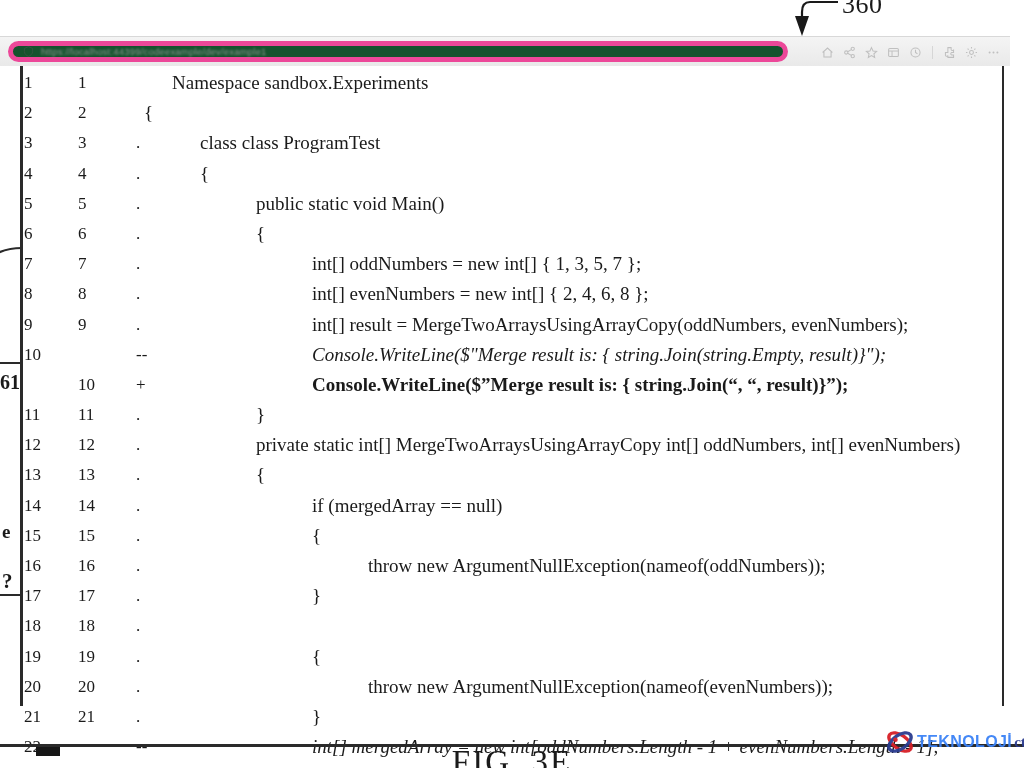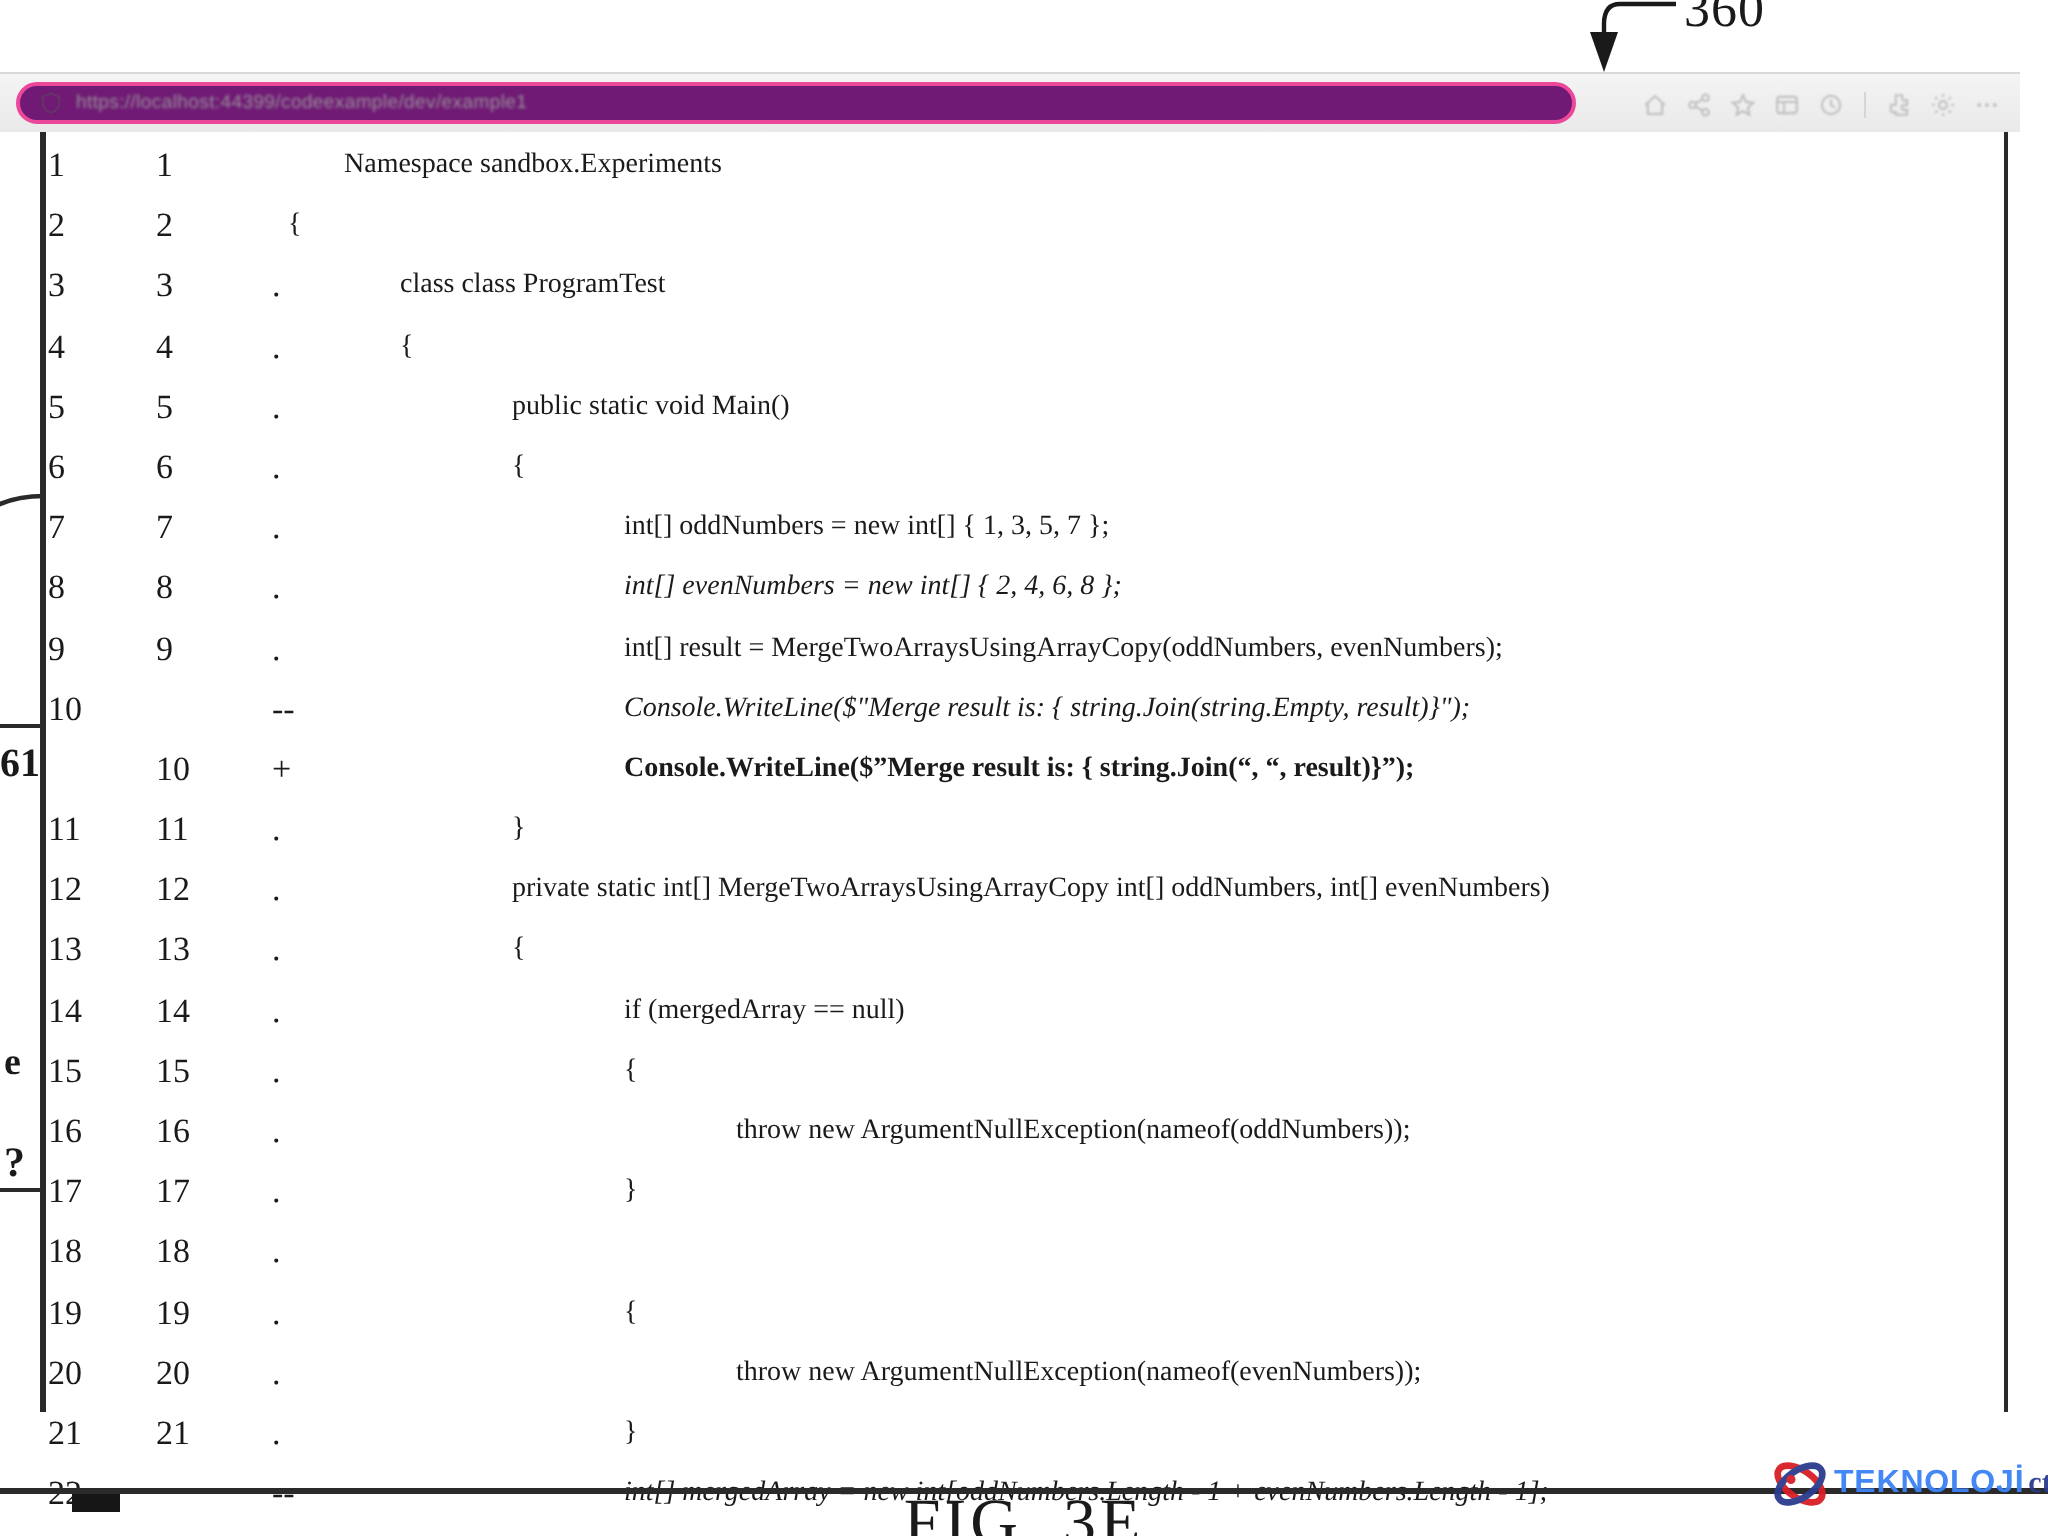"https://localhost:44399/codeexample/dev/" #url-bar { background: #701a75 -> #14532d; border: 2px solid #ec4899 -> 5px solid #ec4899 }
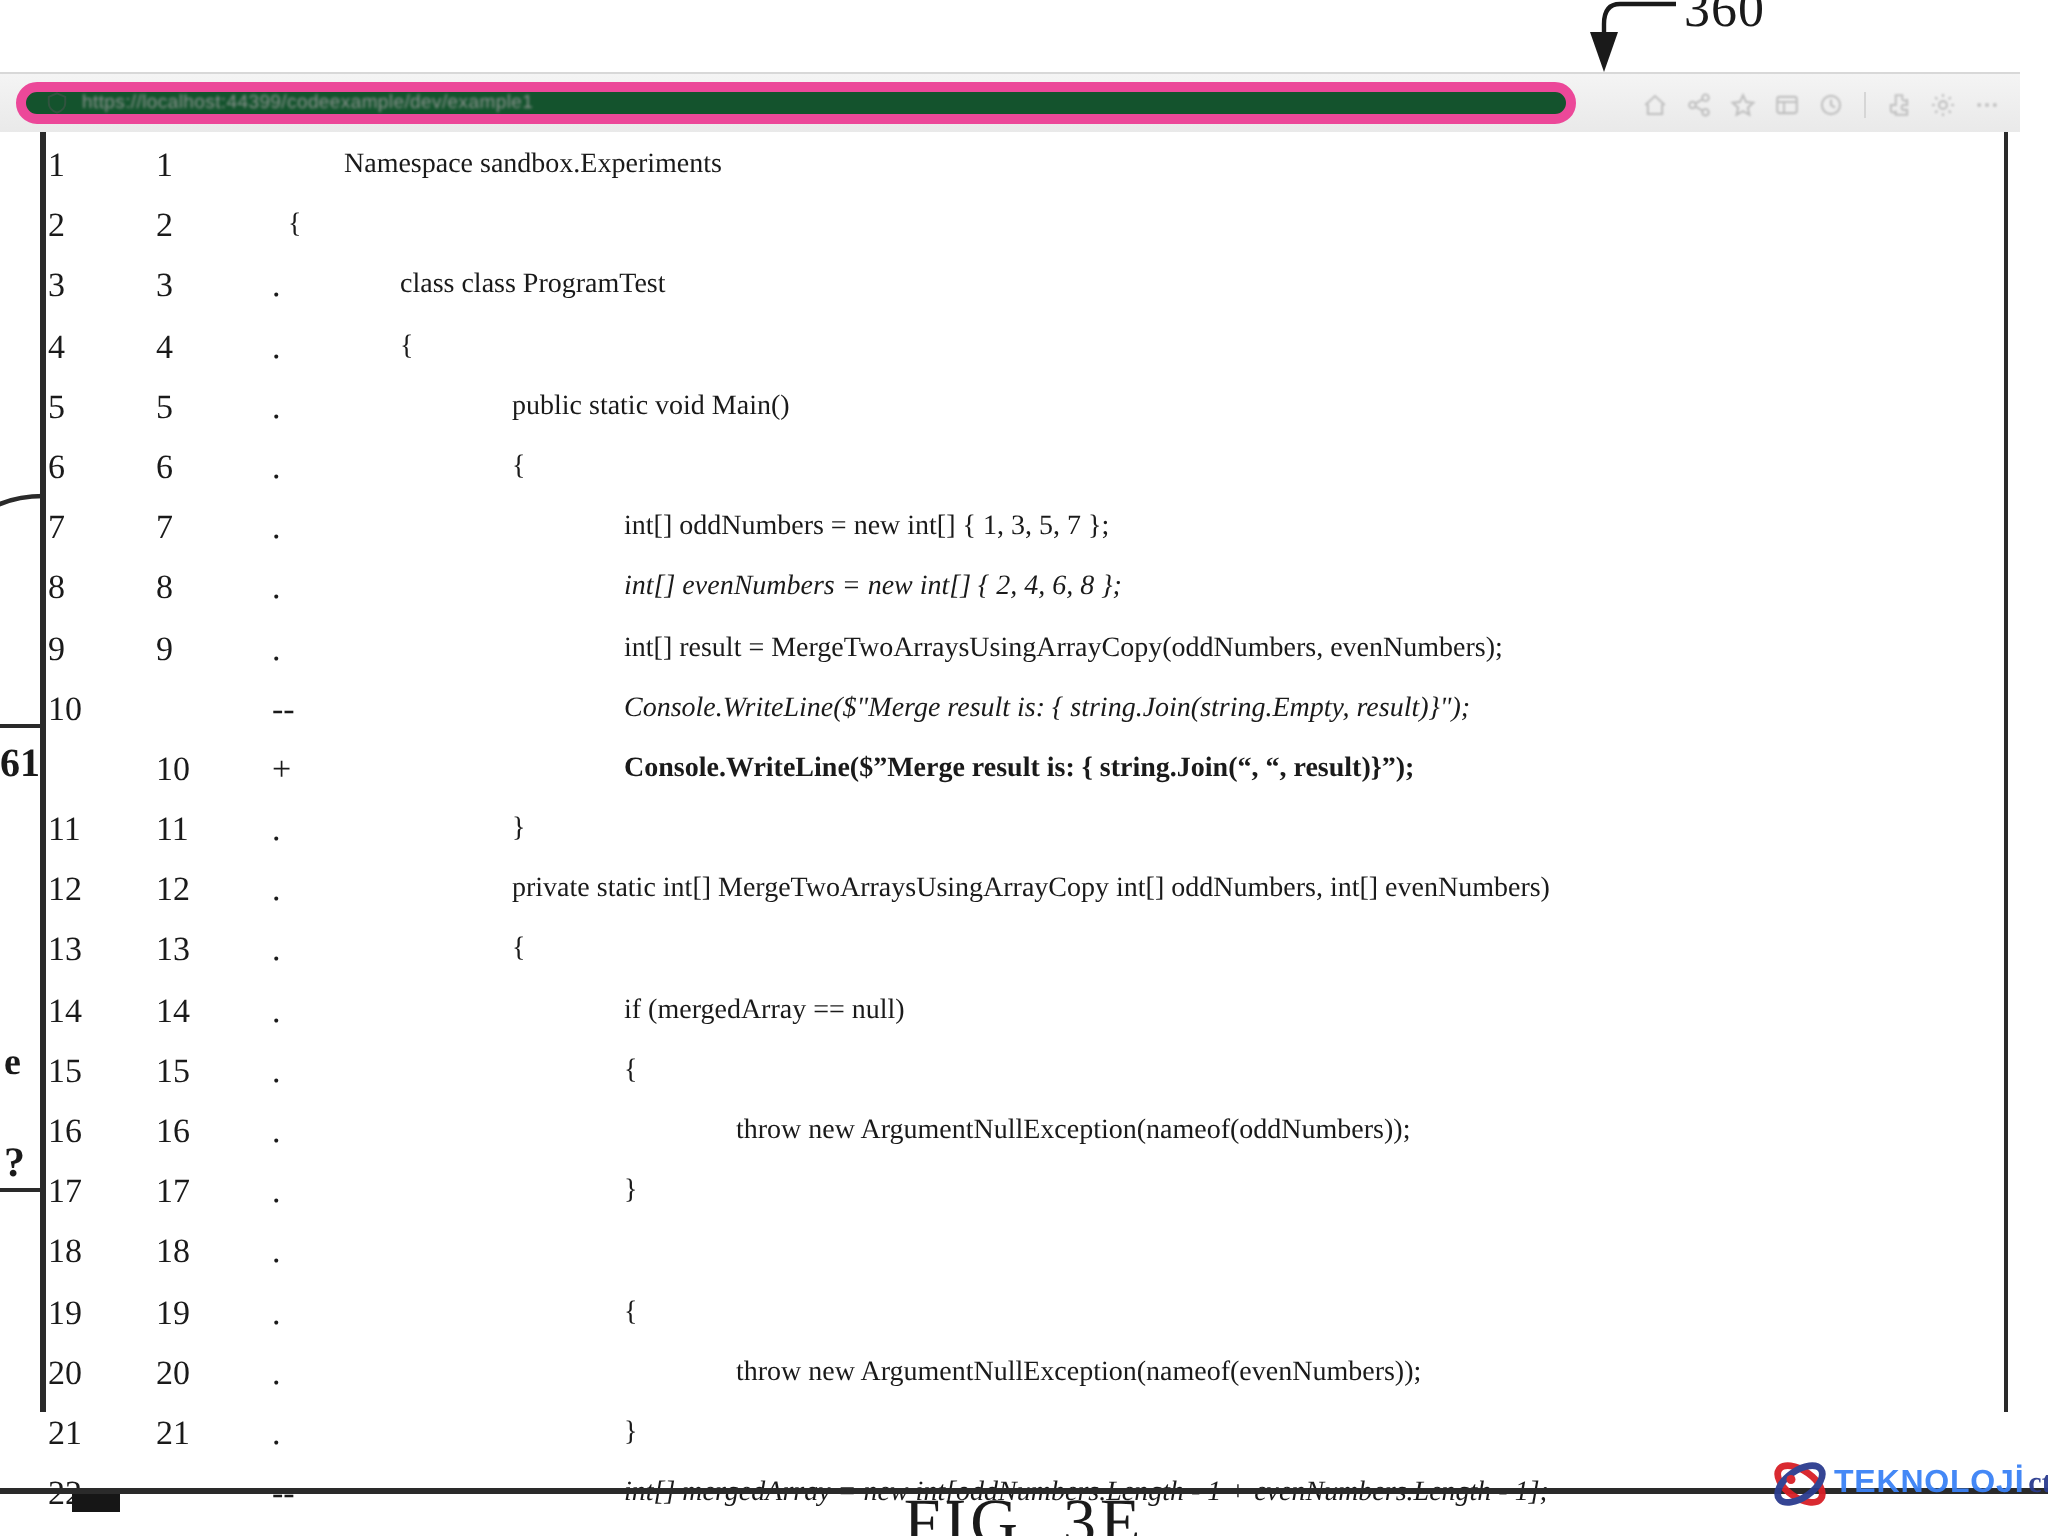"Namespace sandbox.Experiments" .c-text { font-size: 14px -> 19px }
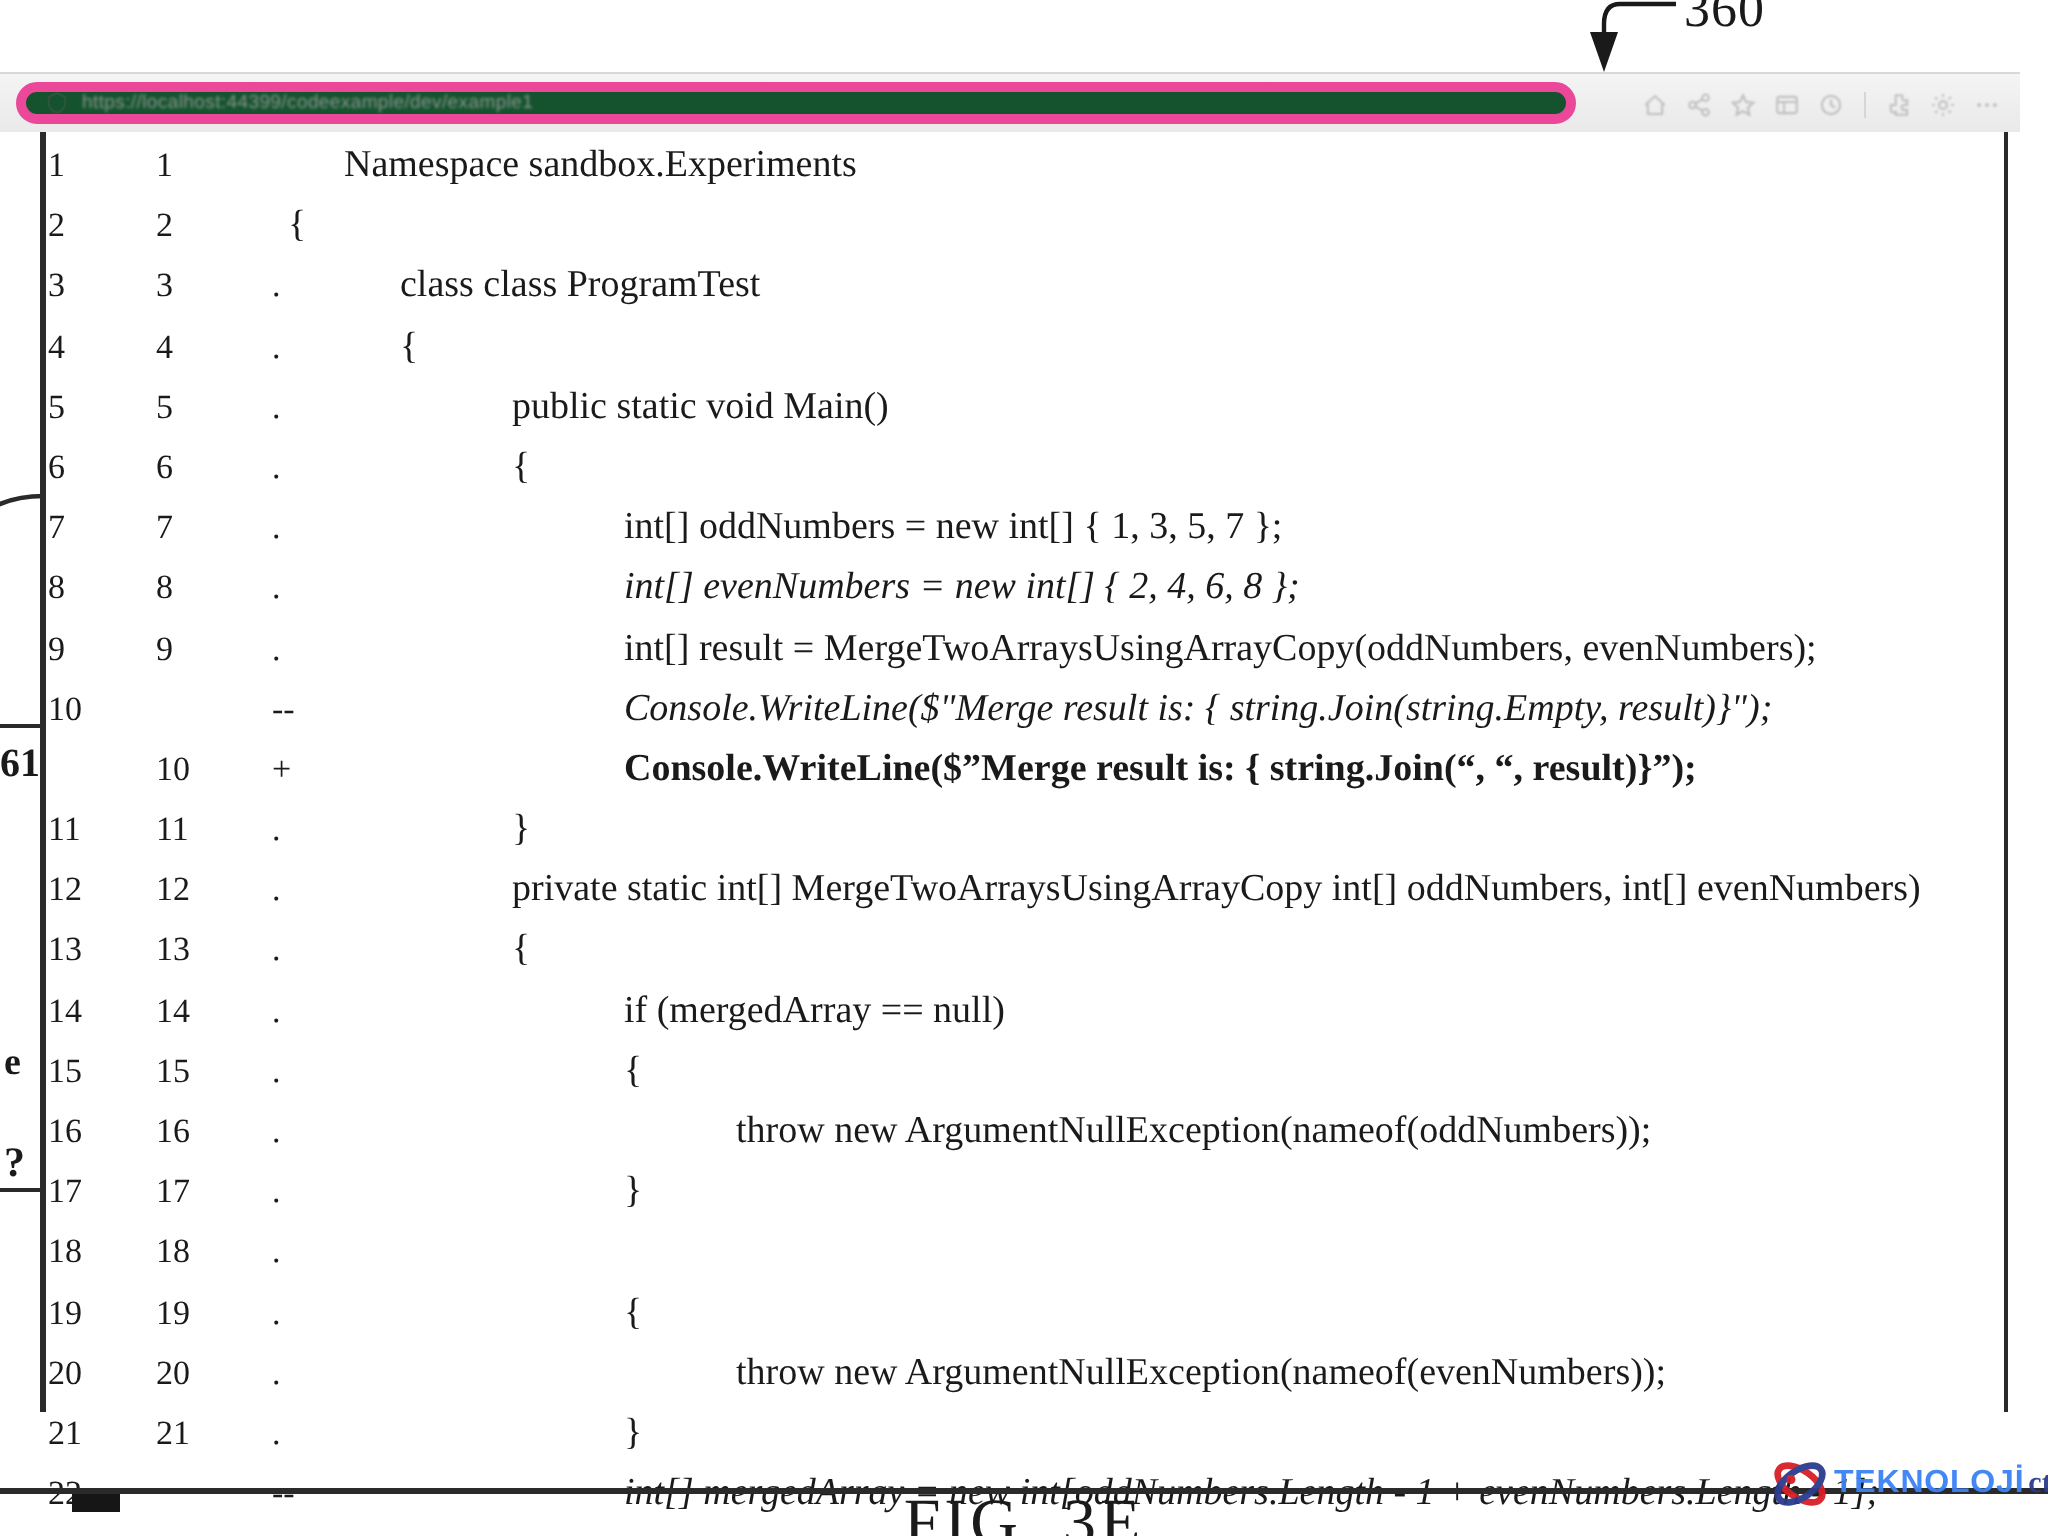"int[] evenNumbers = new int[]" span.c-text { font-style: italic -> none }
